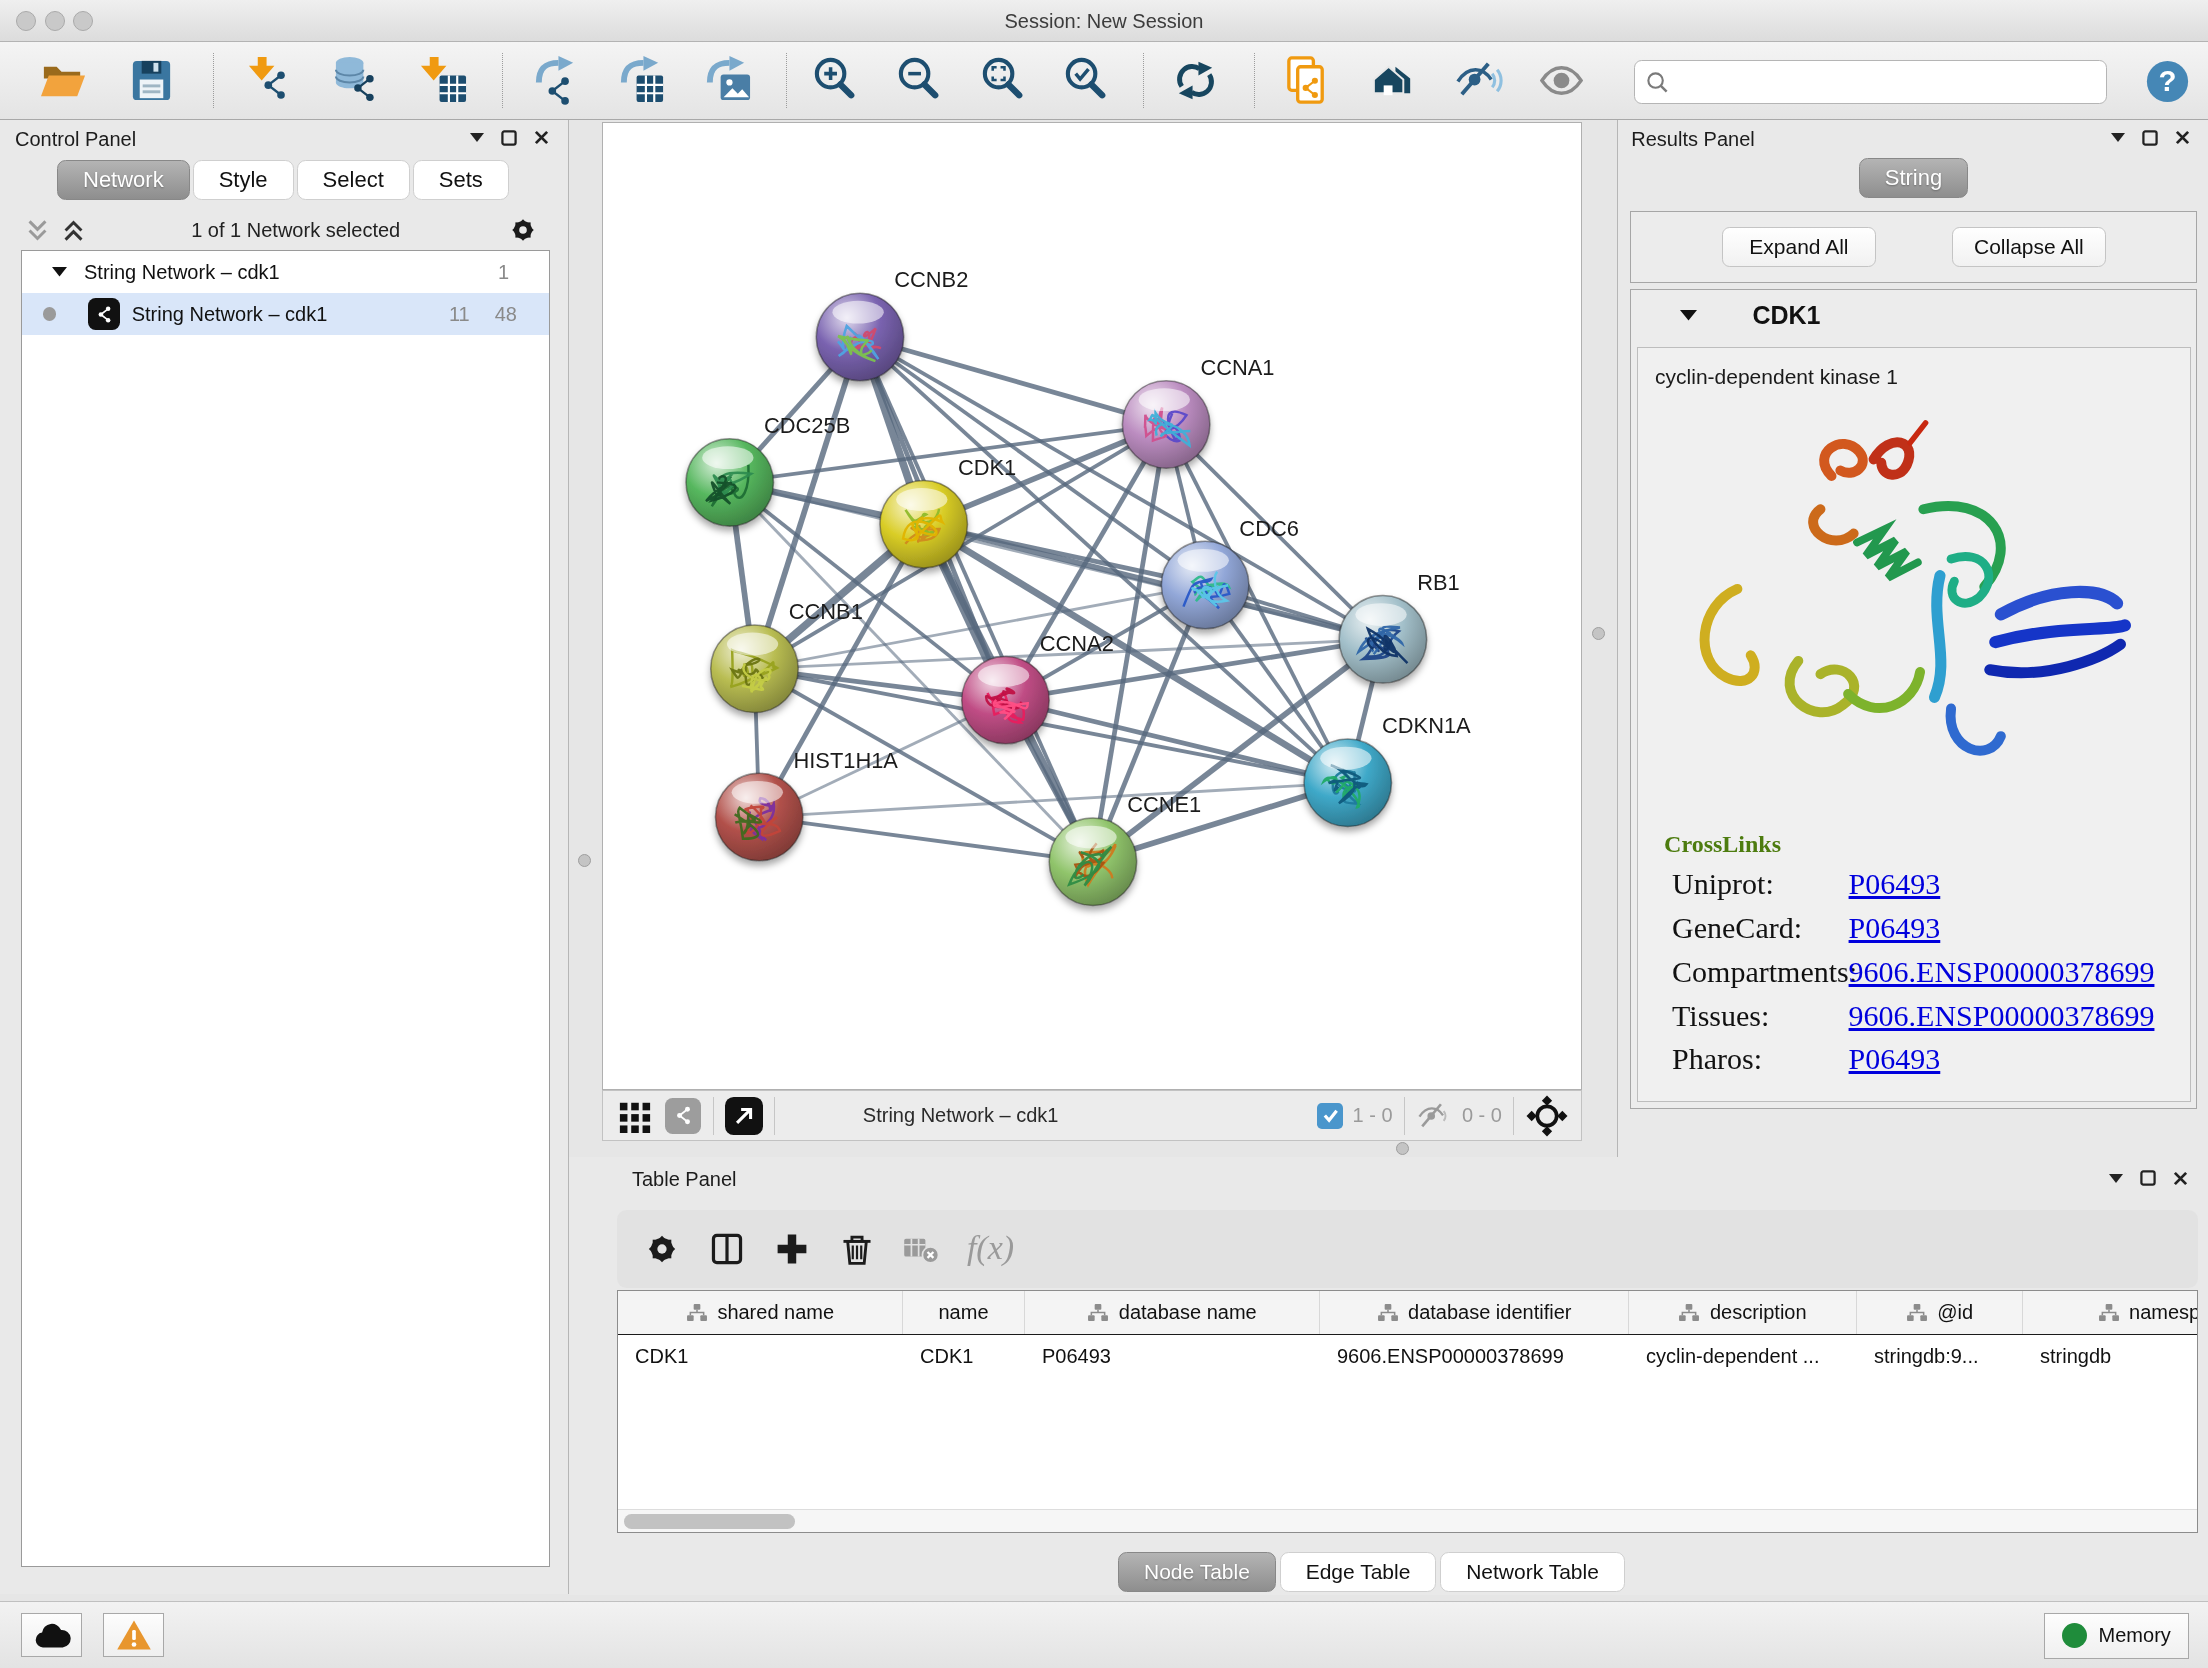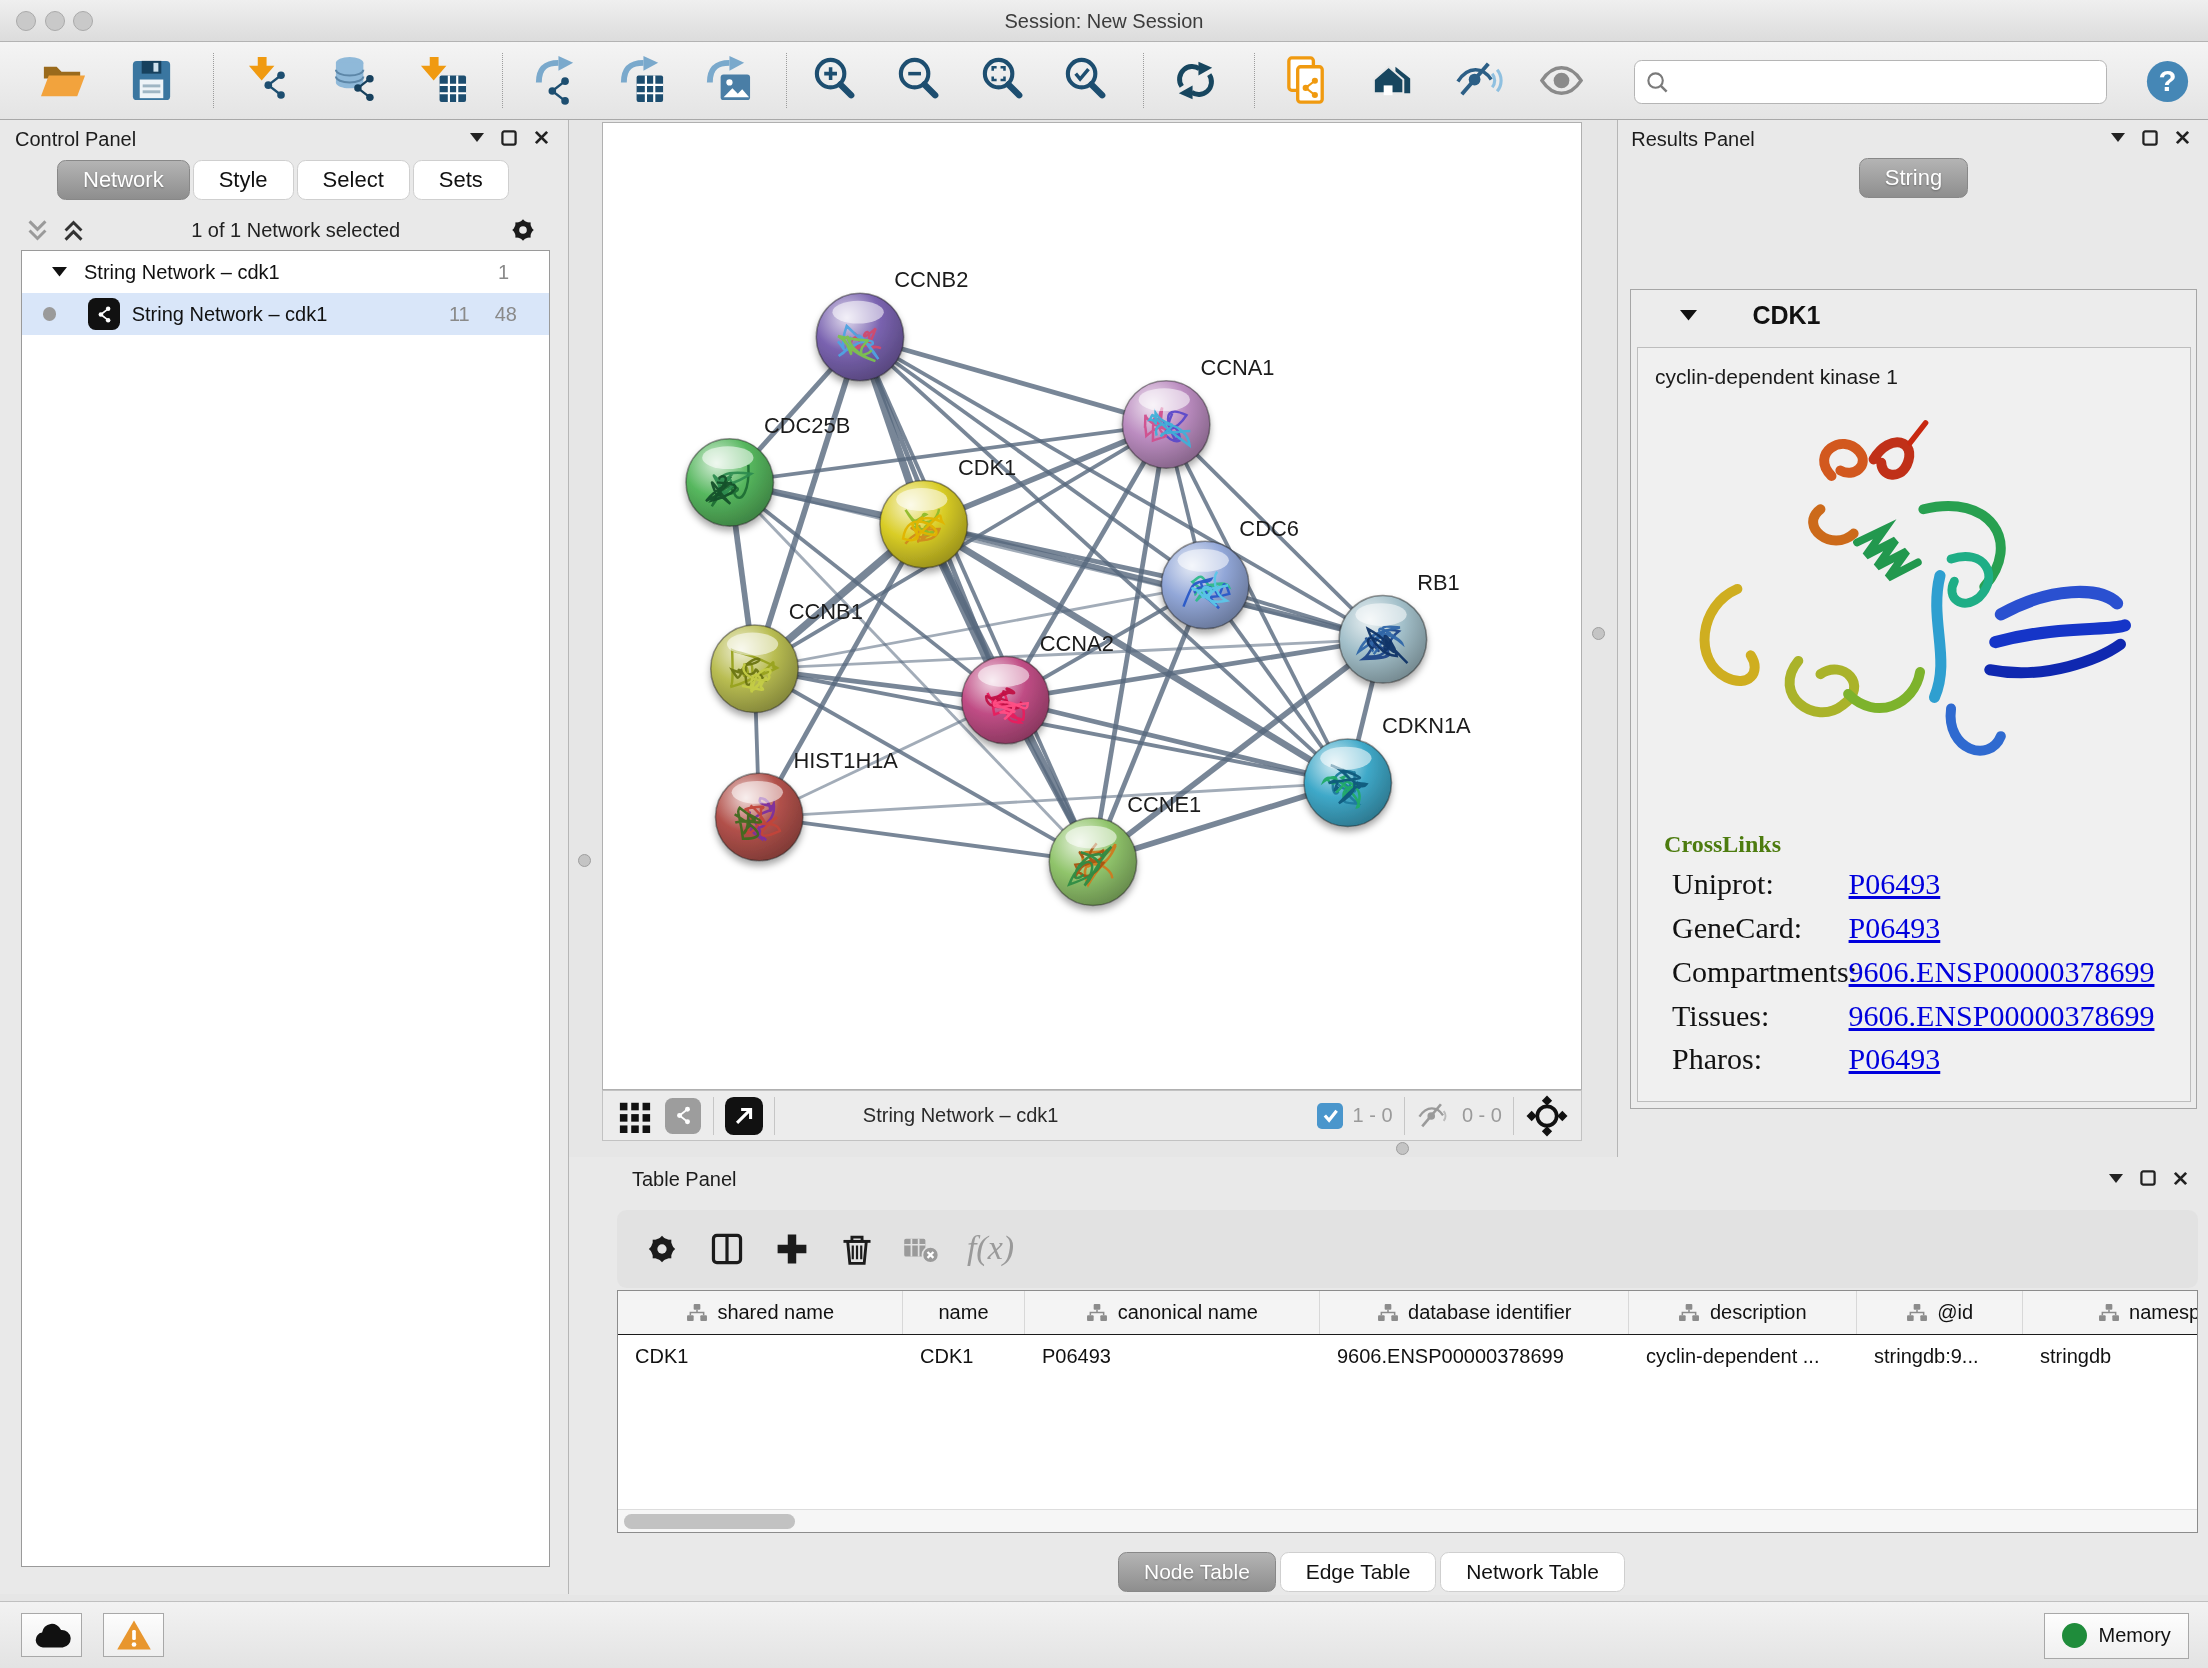"Expand All" div.rp-box1 { html: none -> <div> <div>Expand All</div> <div>Collapse All</div> </div> }
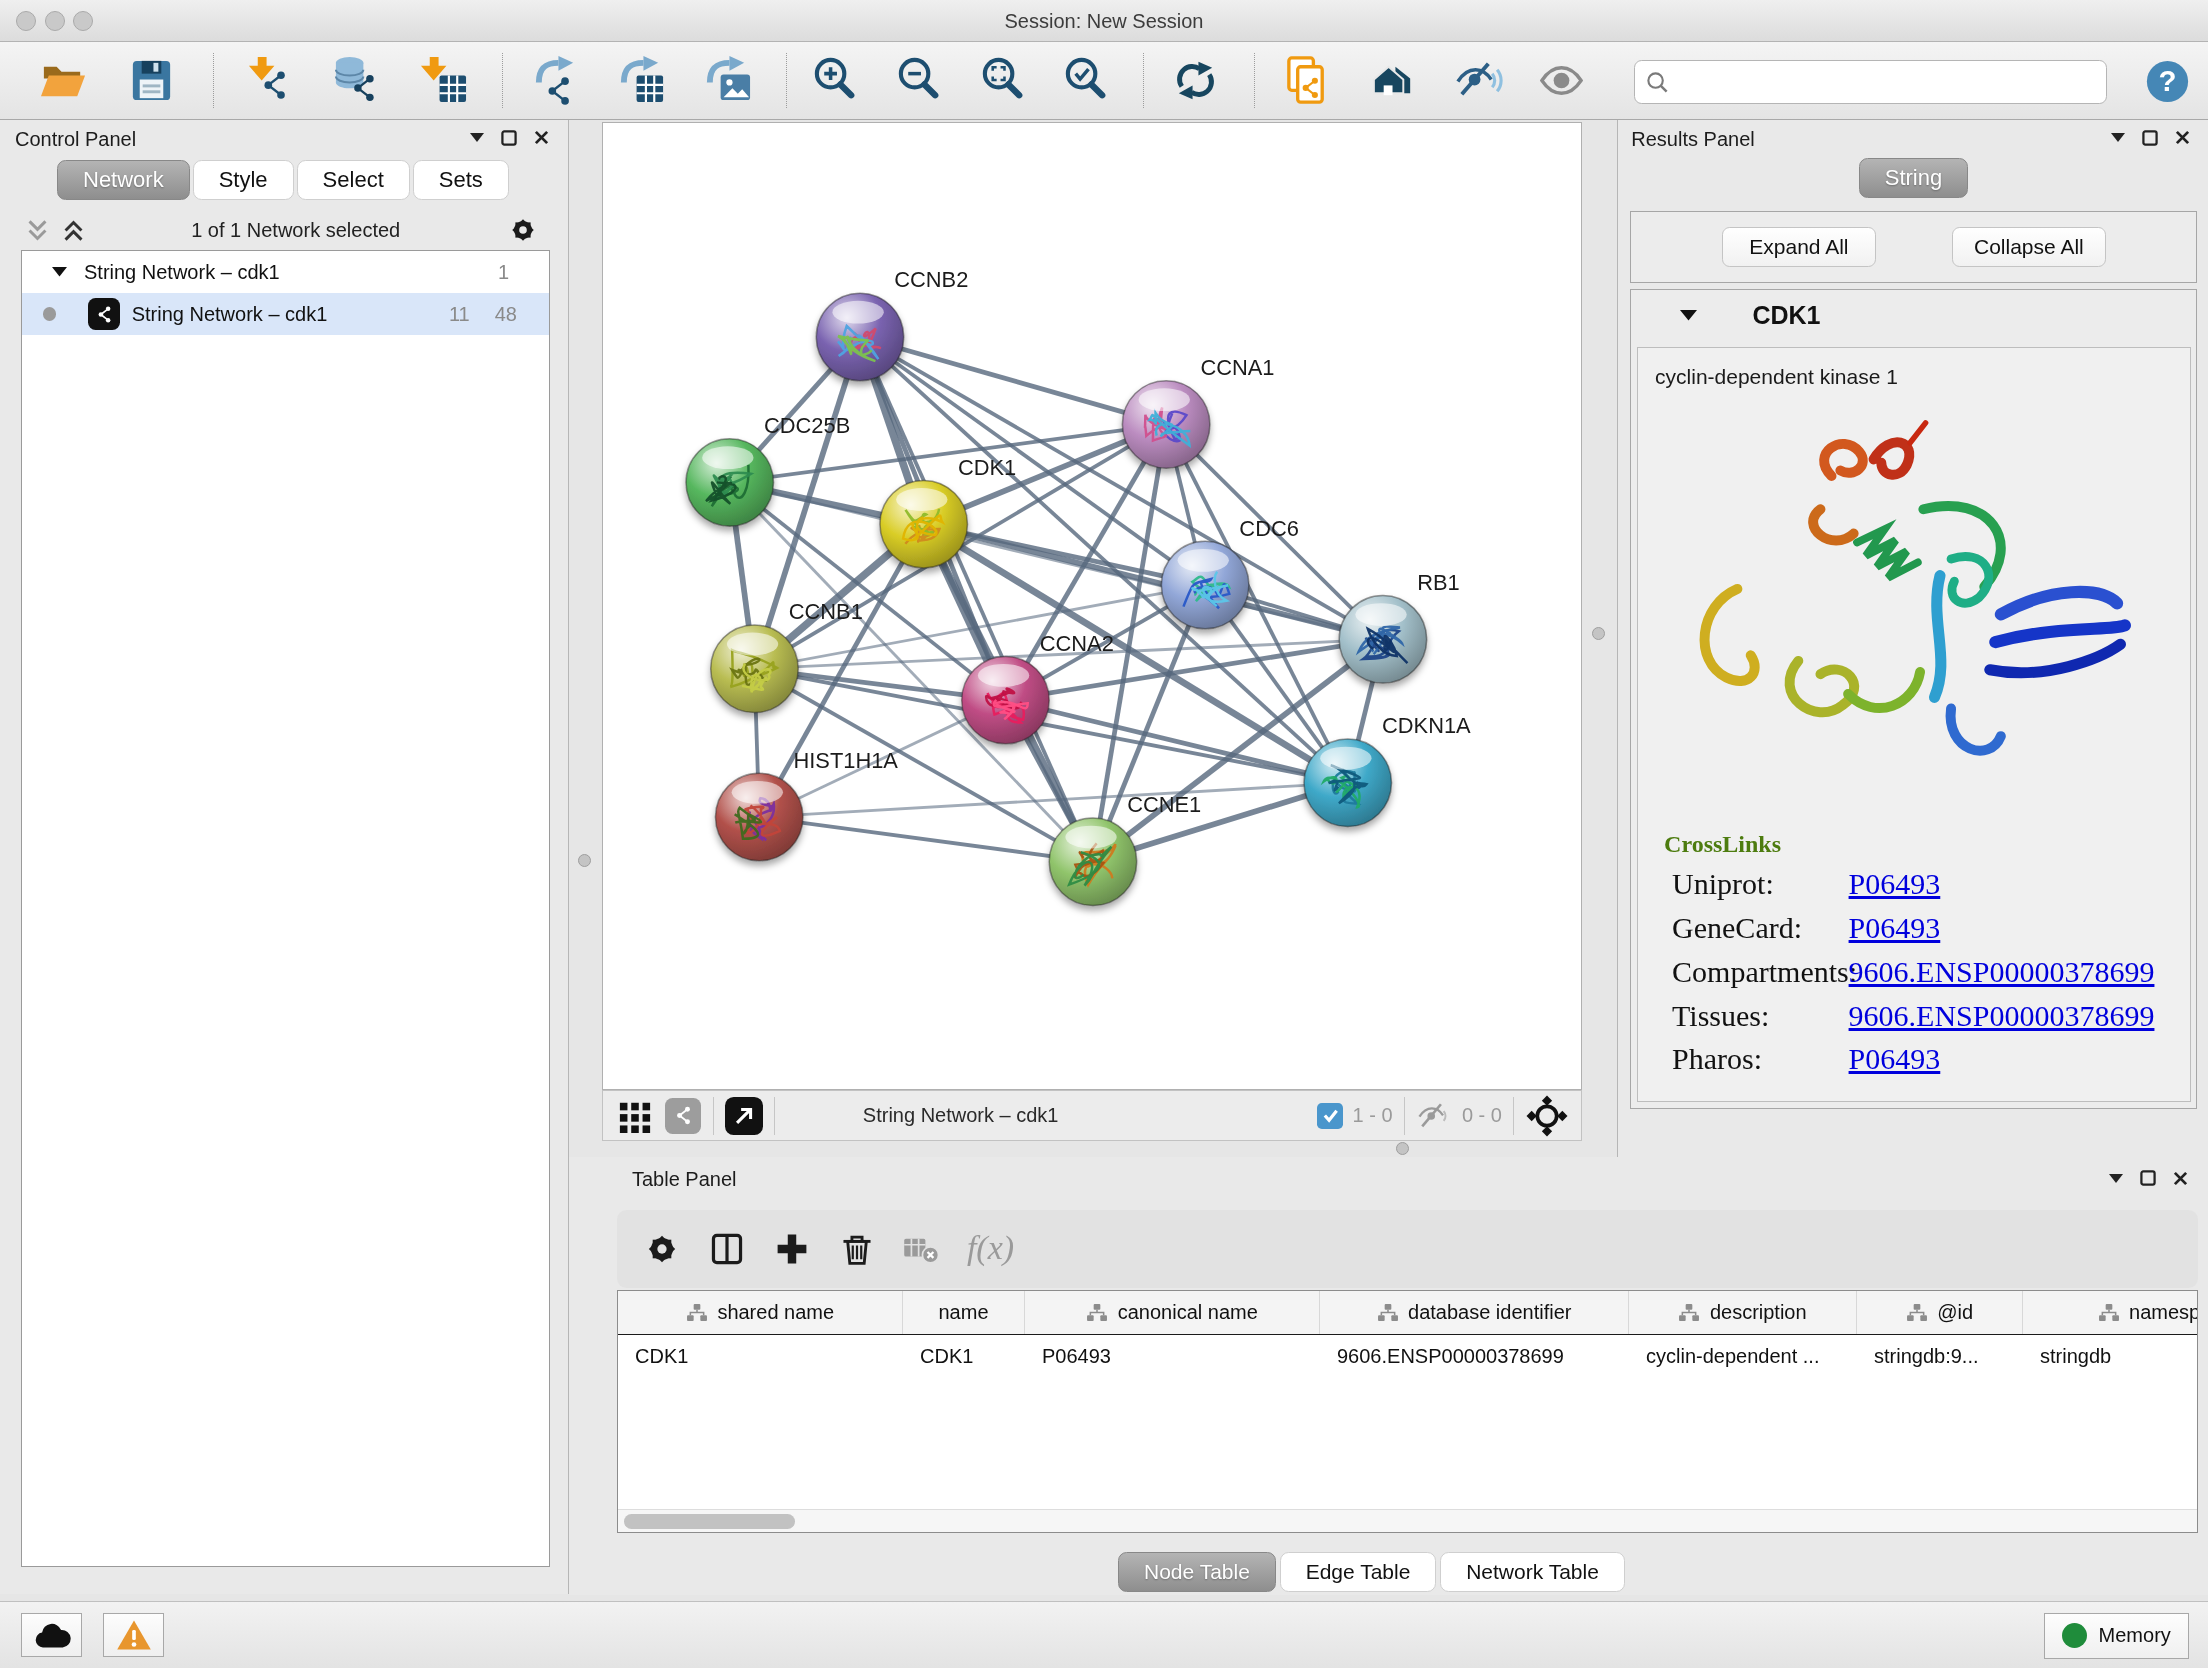"canonical name" span { text: canonical -> database }
